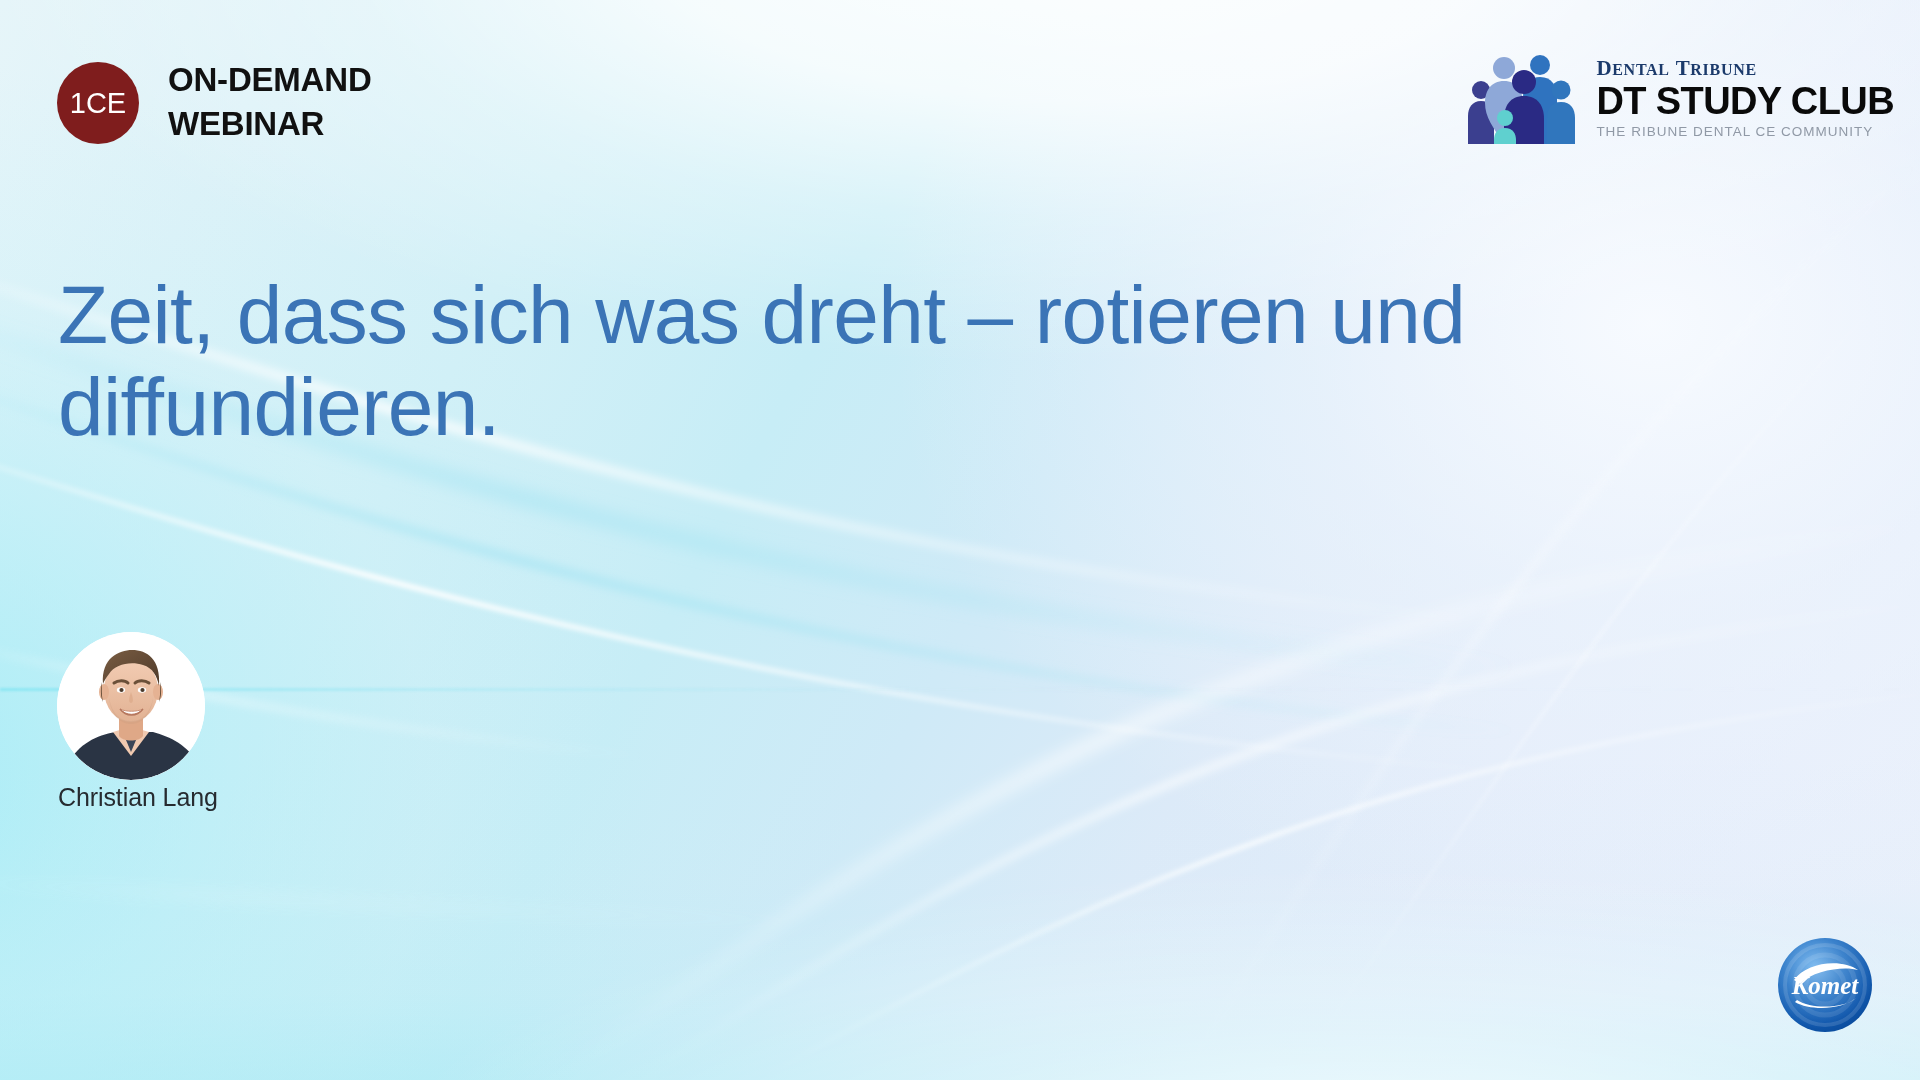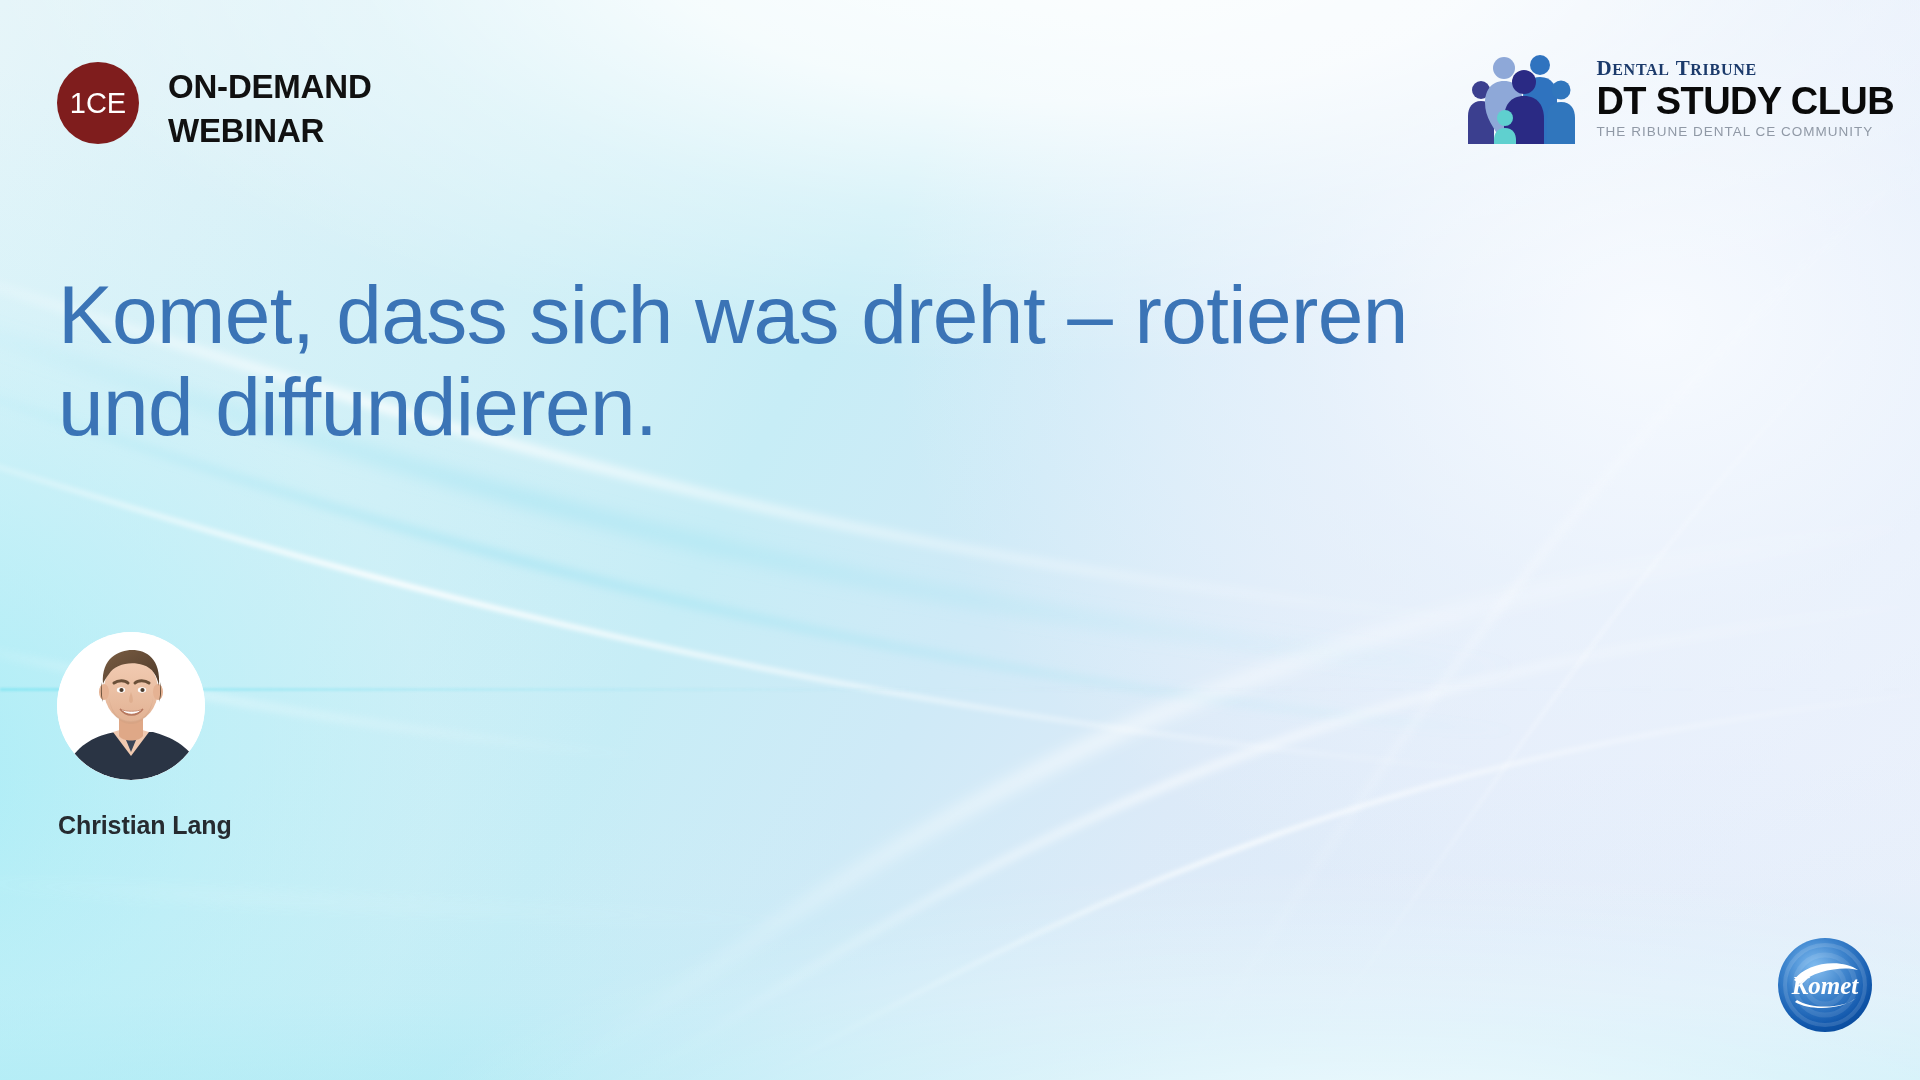"ON-DEMAND" .header-kicker { margin-top: 7px -> none }
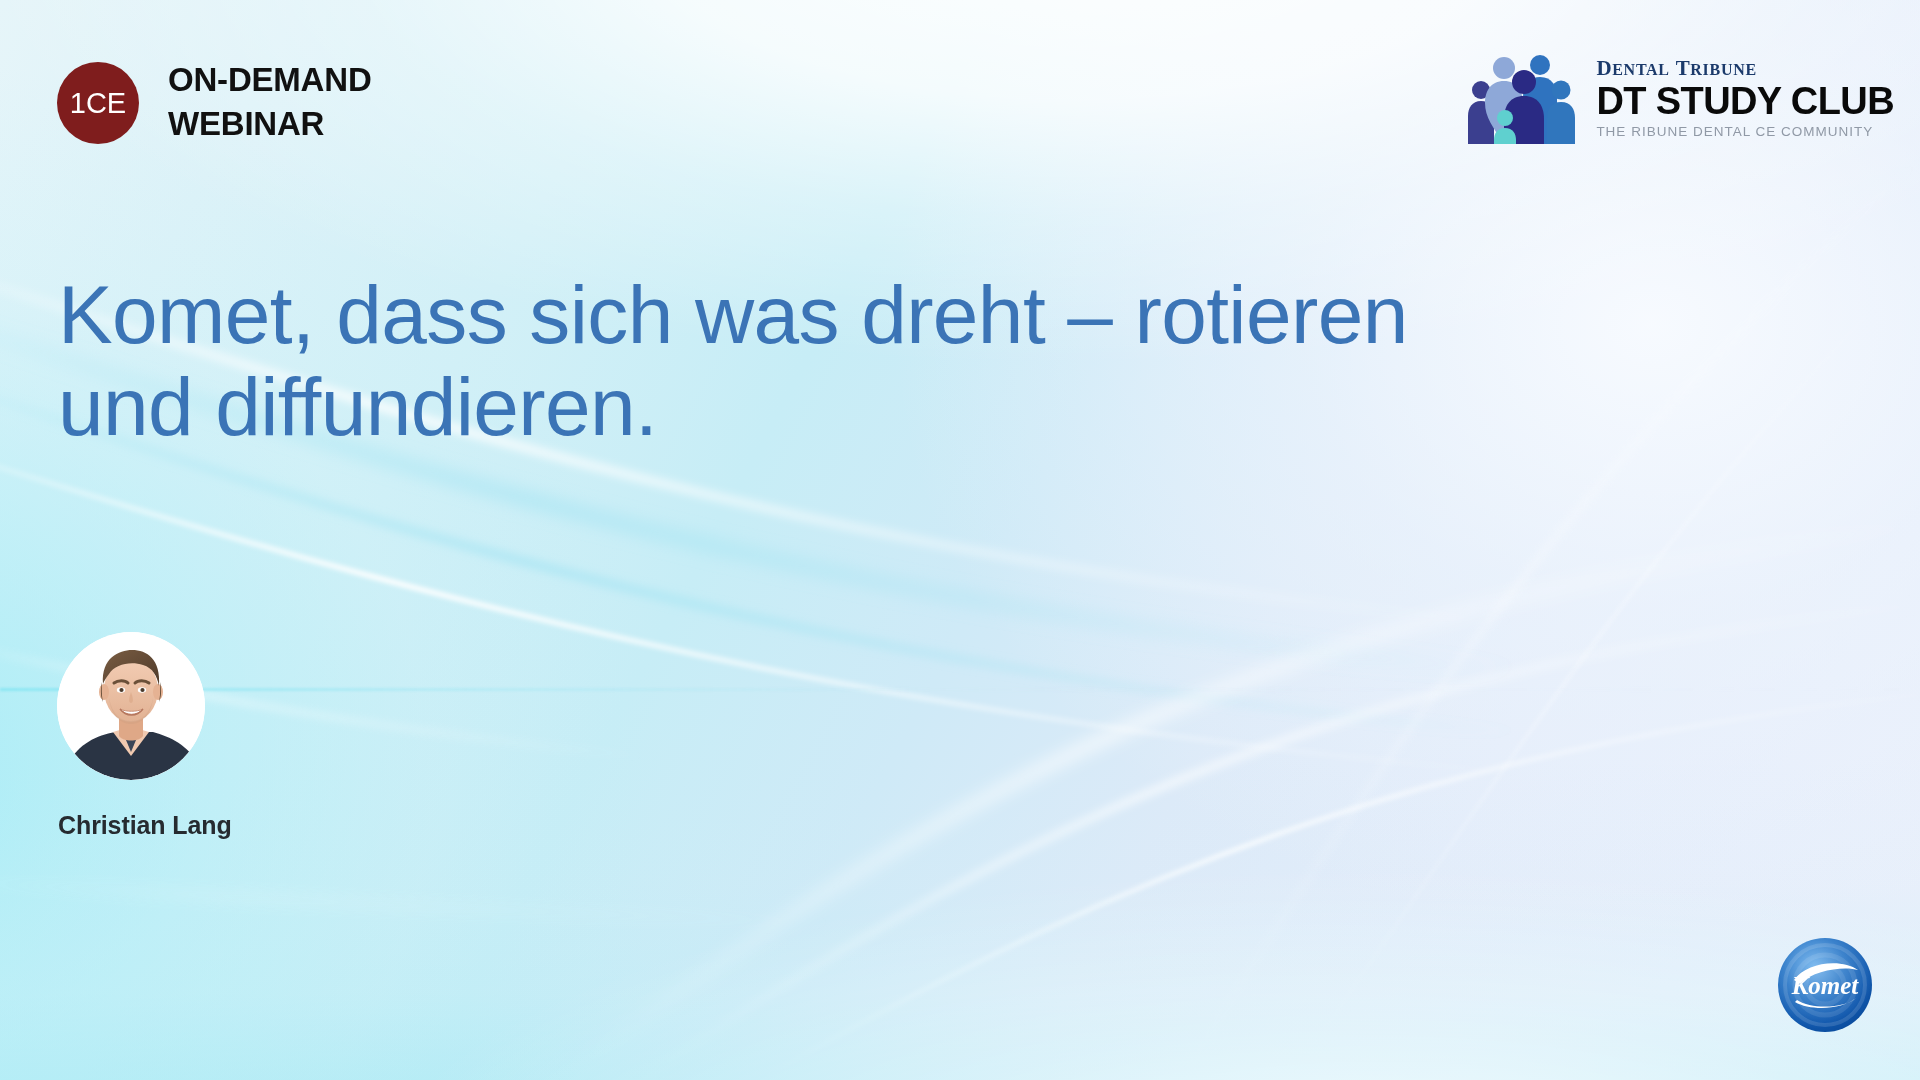"Komet, dass sich was dreht" h1.slide-title { text: Komet -> Zeit }
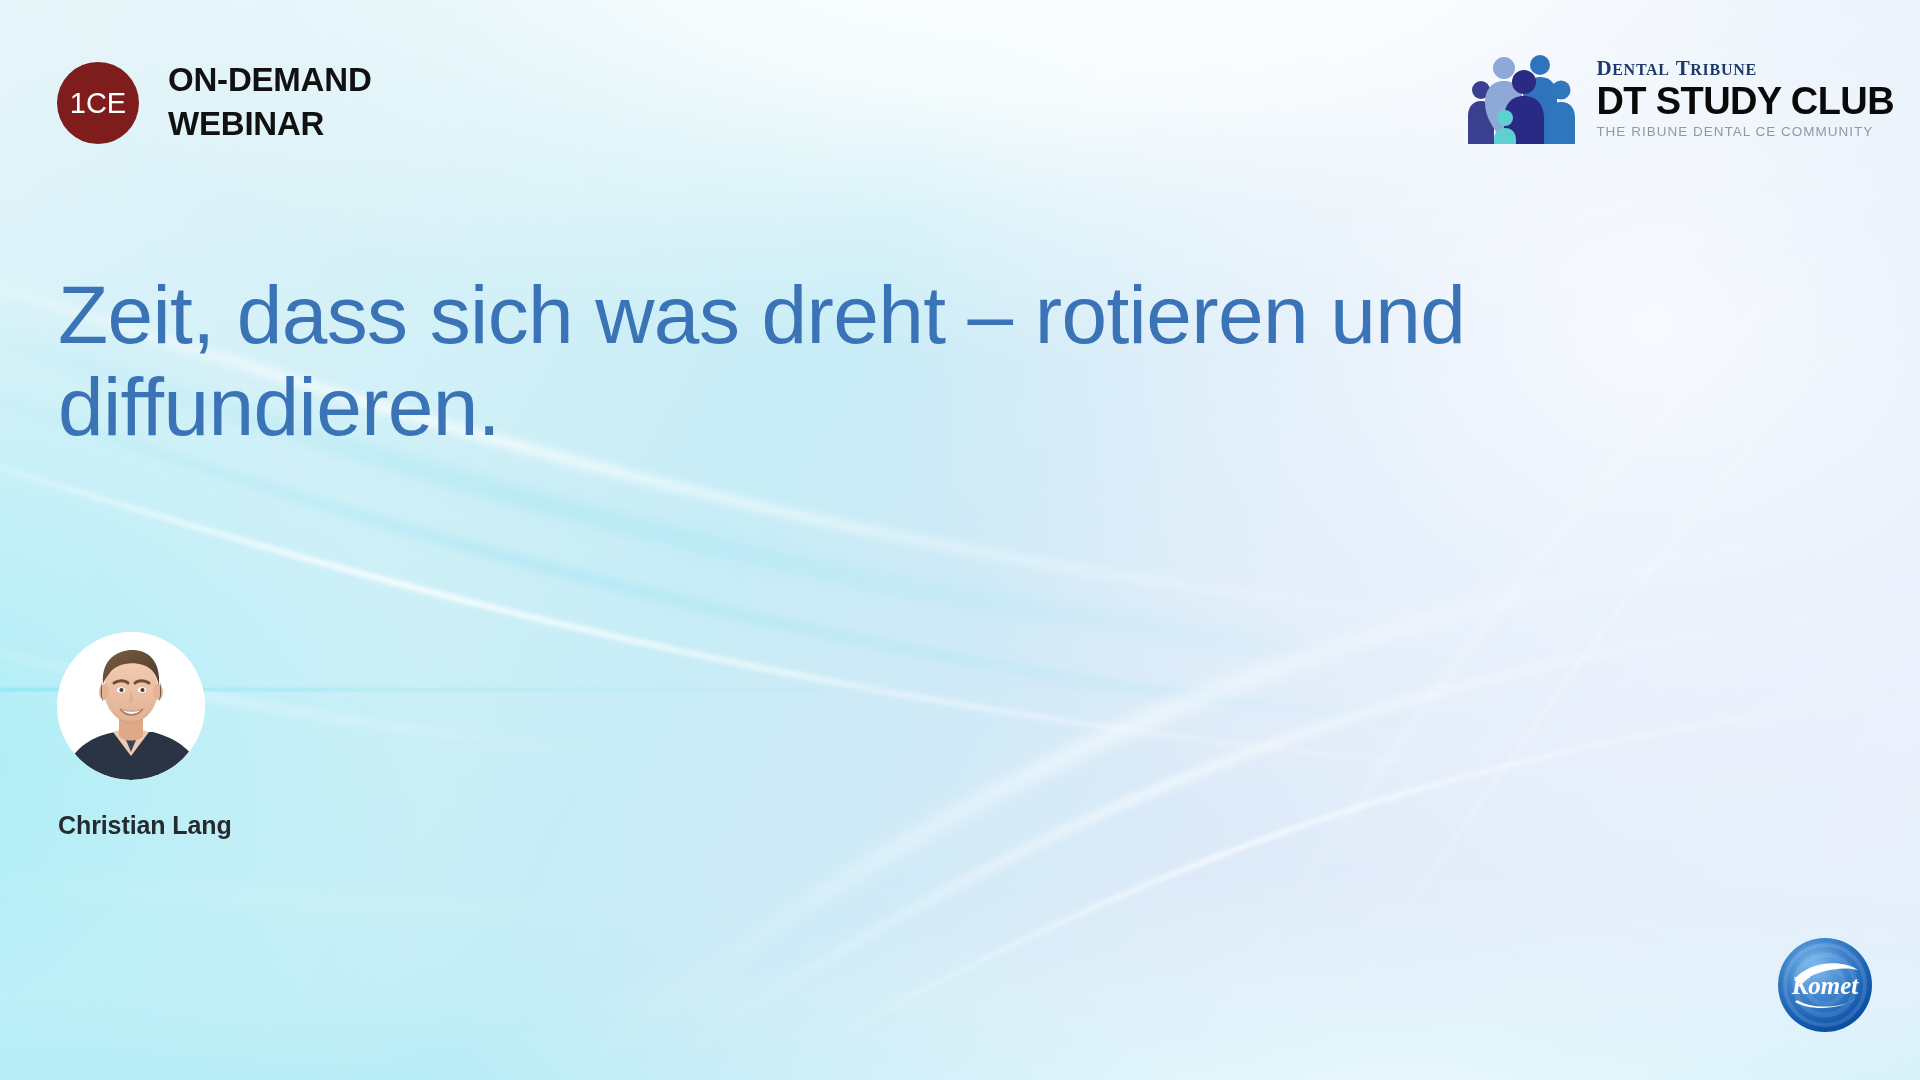"Christian Lang" .speaker-name { font-weight: 700 -> 400; top: 811px -> 783px }
